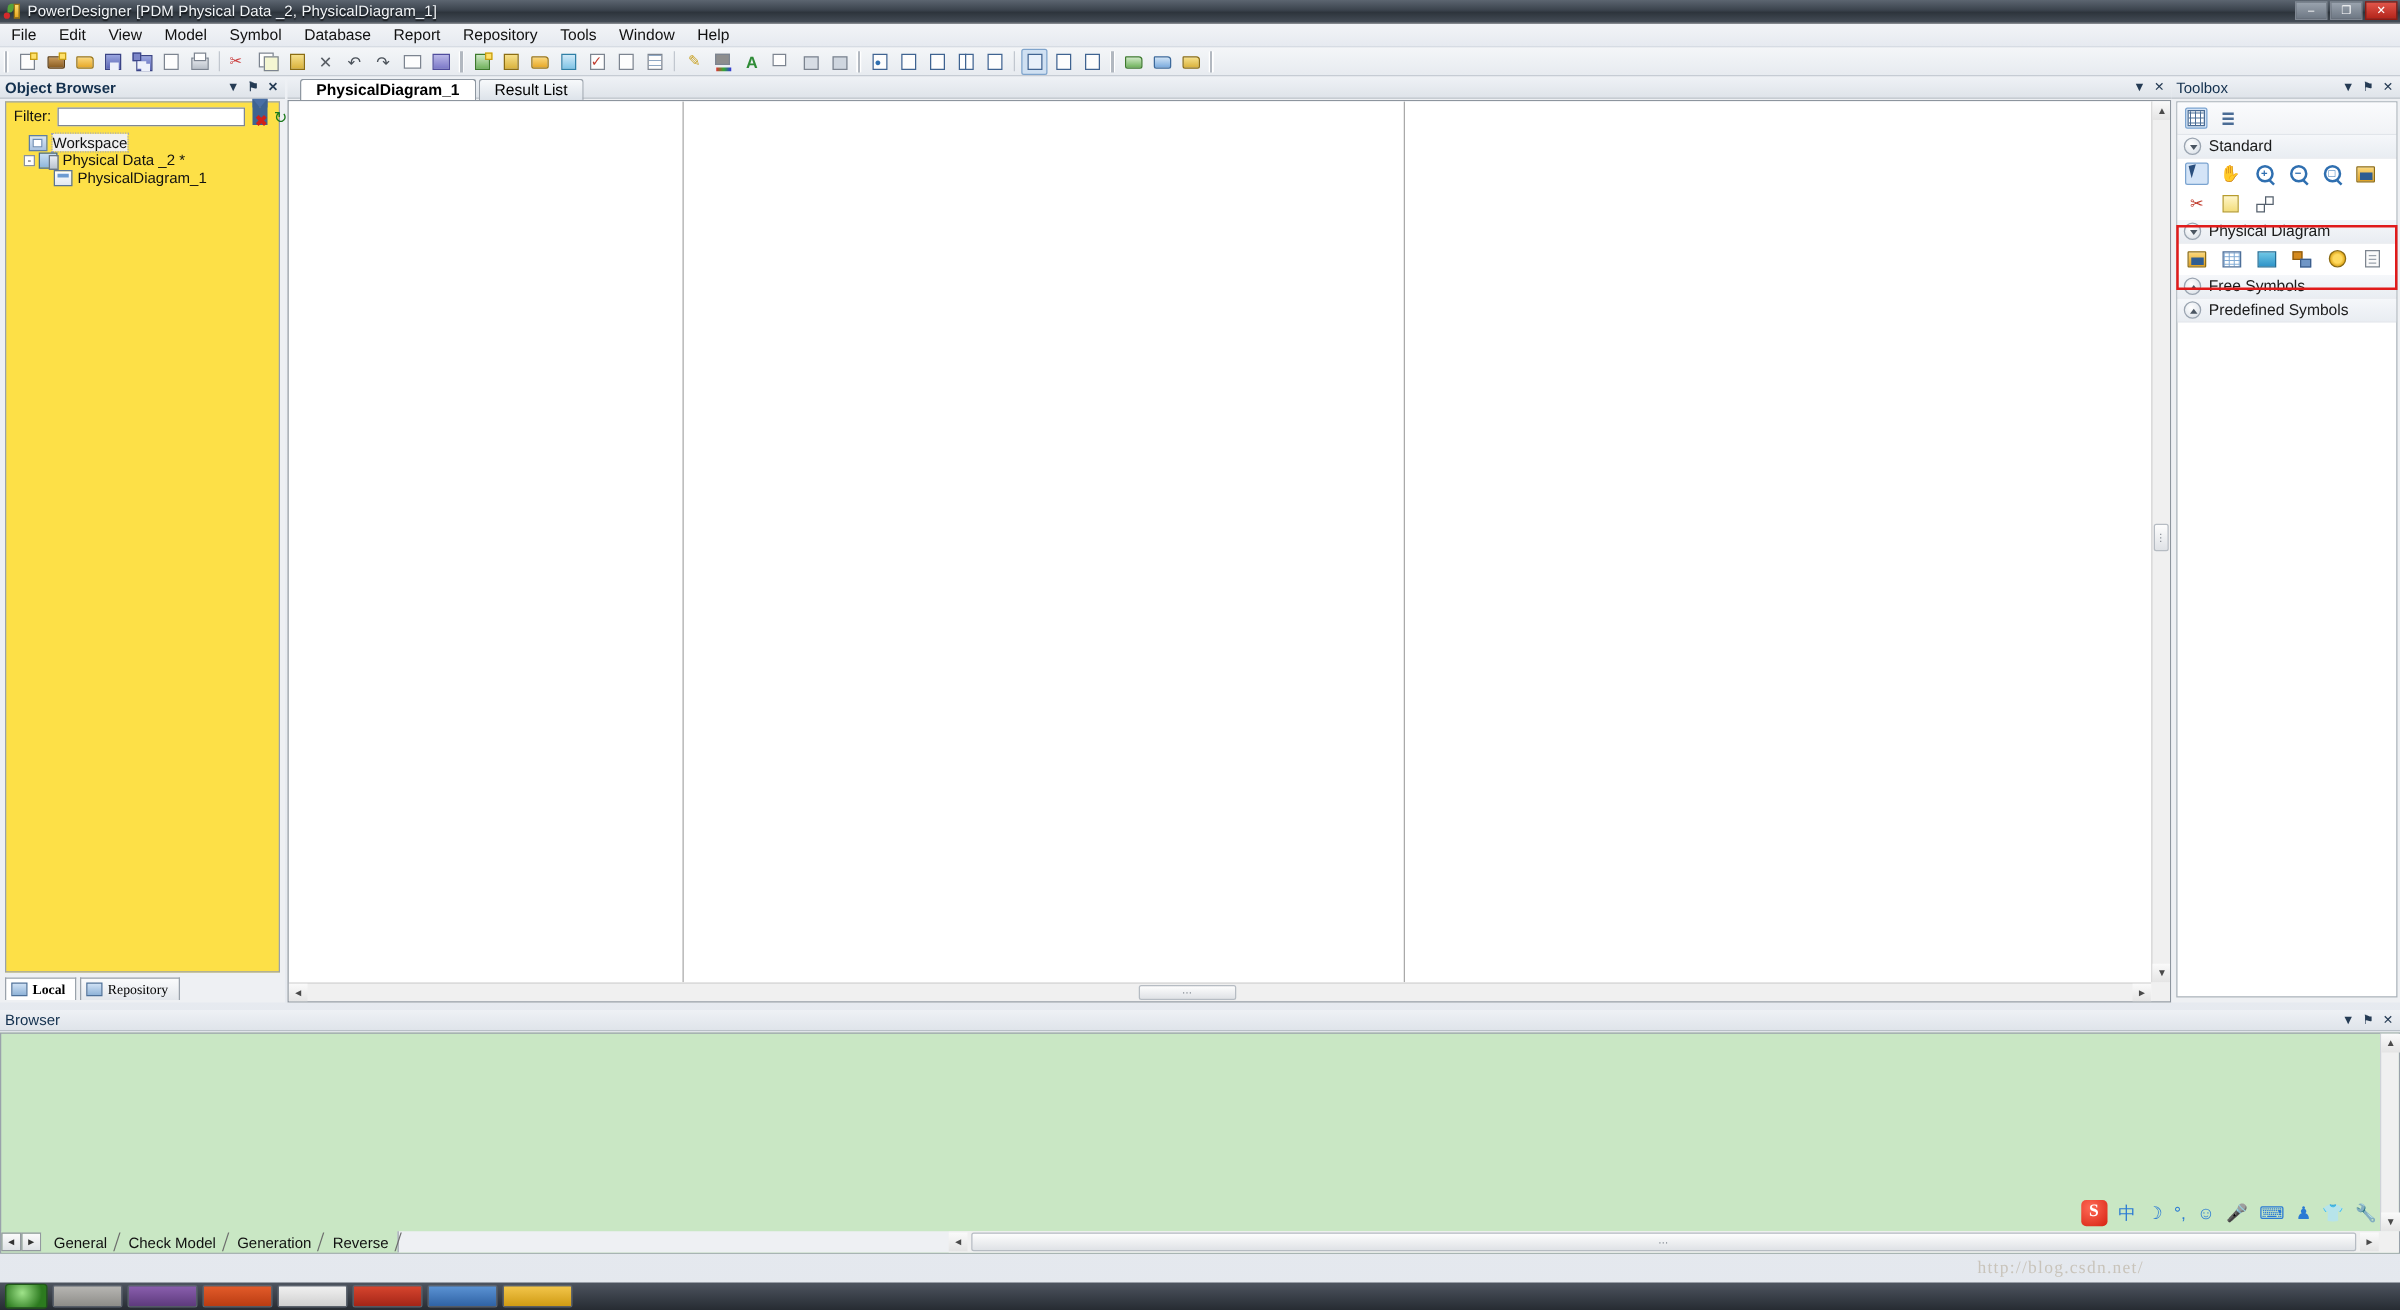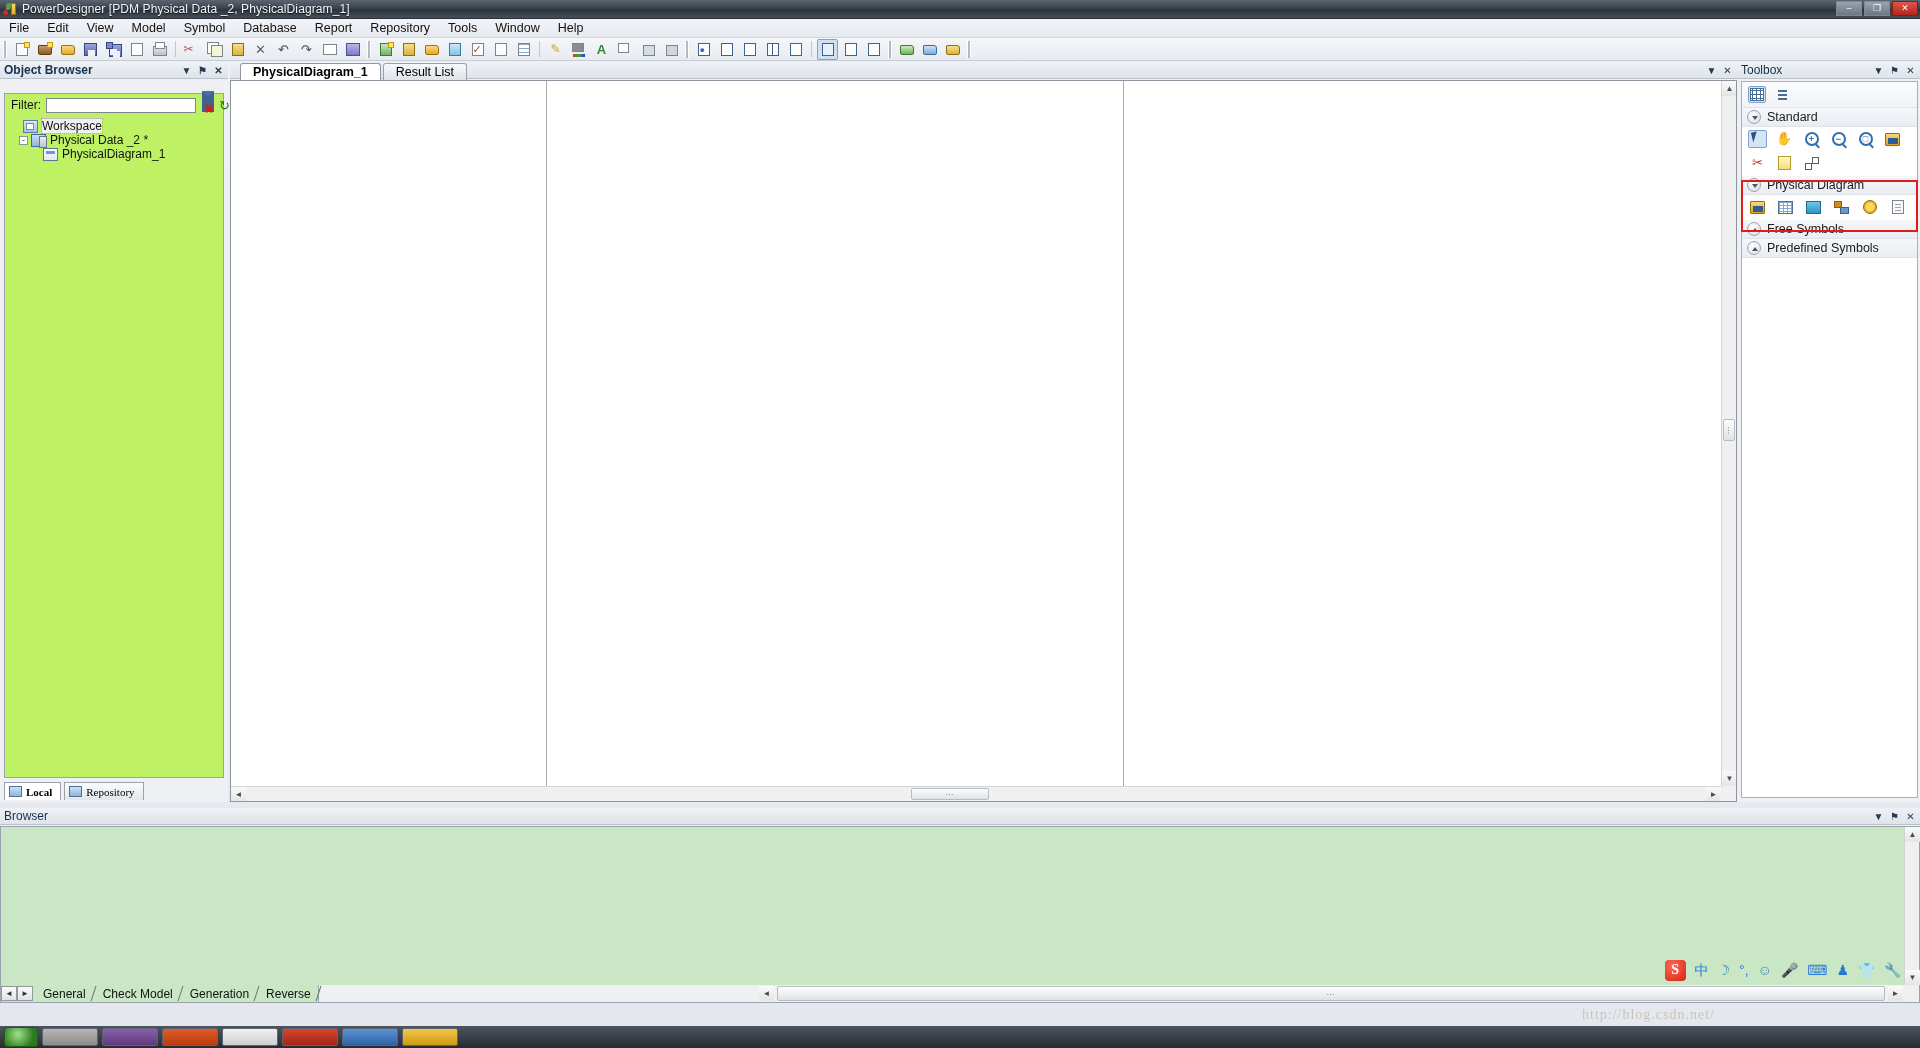"Filter:" .browser-body { background: #bef264 -> #fde047; margin-top: 12px -> none }
